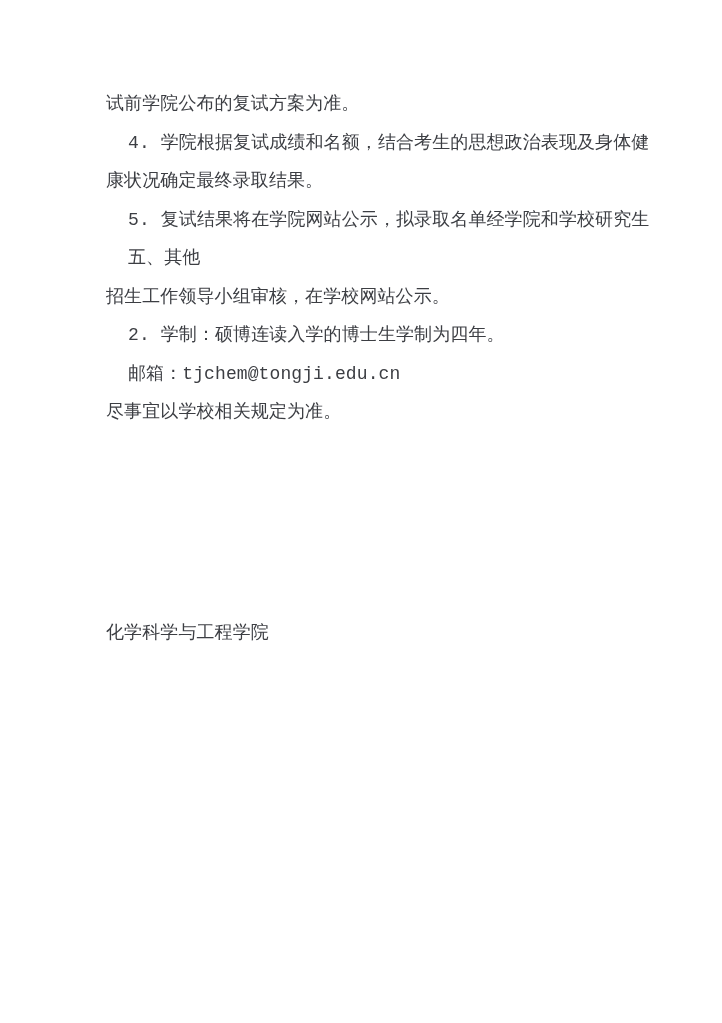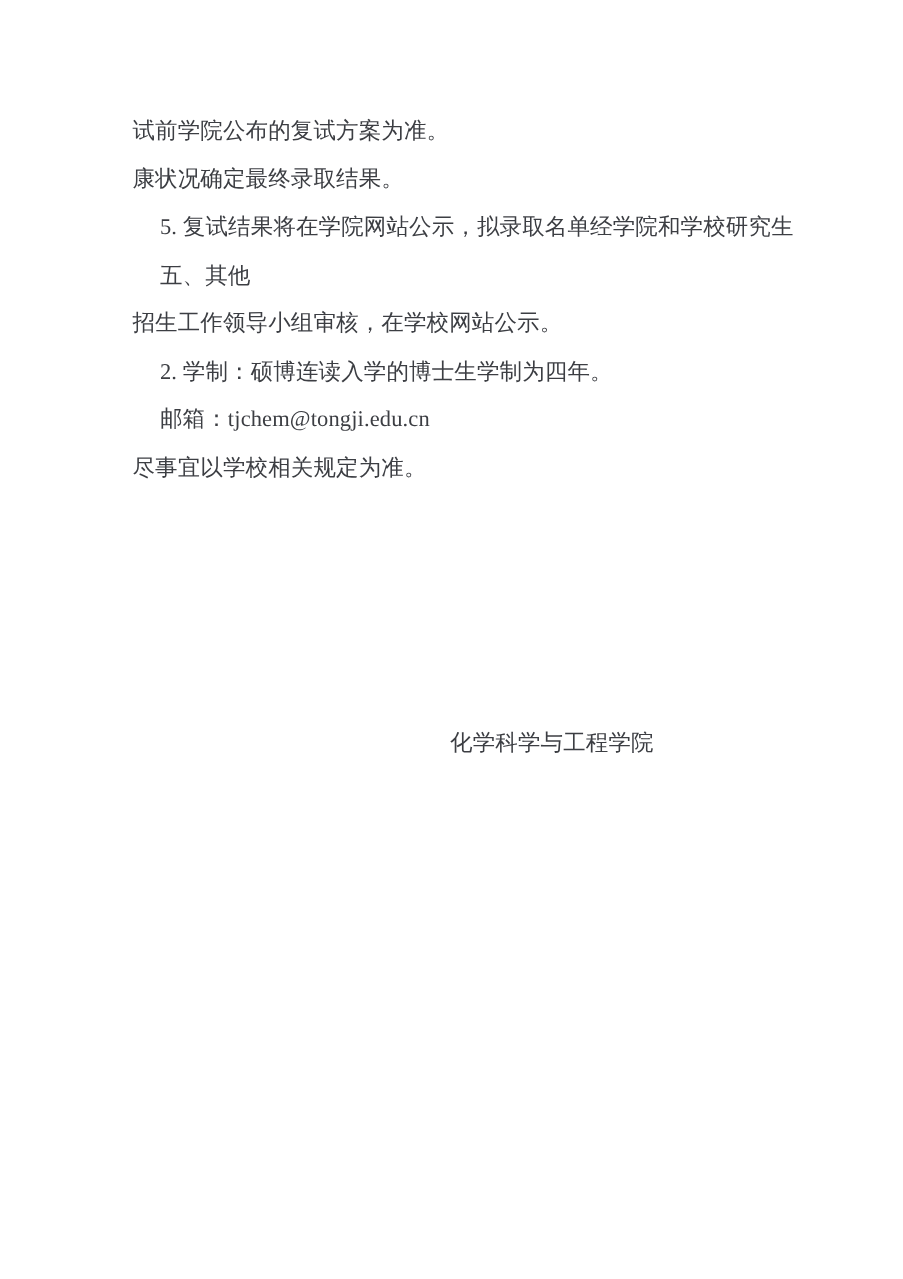"试前学院公布的复试方案为准。" .page { font-family: Liberation Serif, serif -> Liberation Mono, monospace }
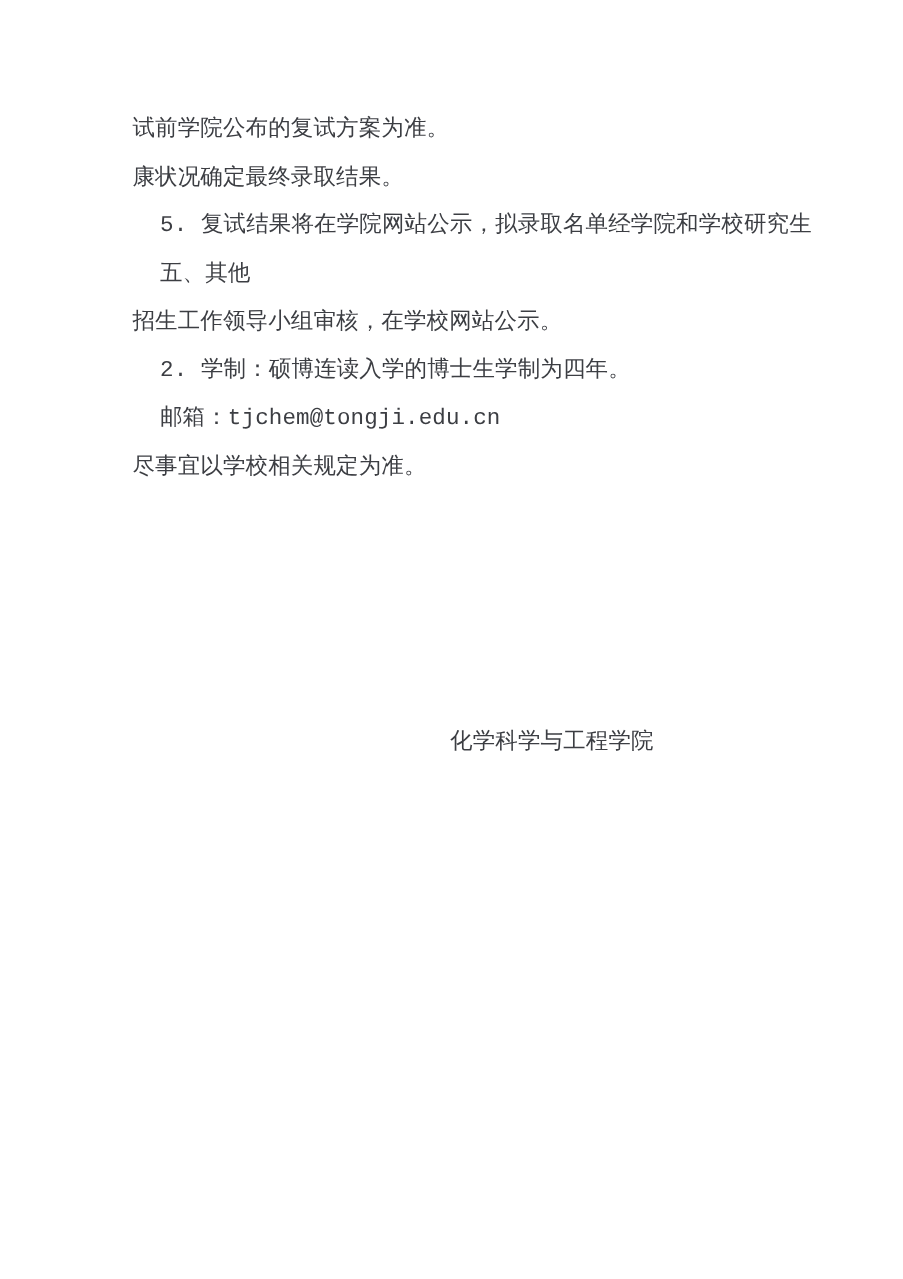"4. 学院根据复试成绩和名额，结合考生的思想政治表现及身体健" span.line { html: none -> <span>4. 学院根据复试成绩和名额，结合考生的思想政治表现及身体健</span> }
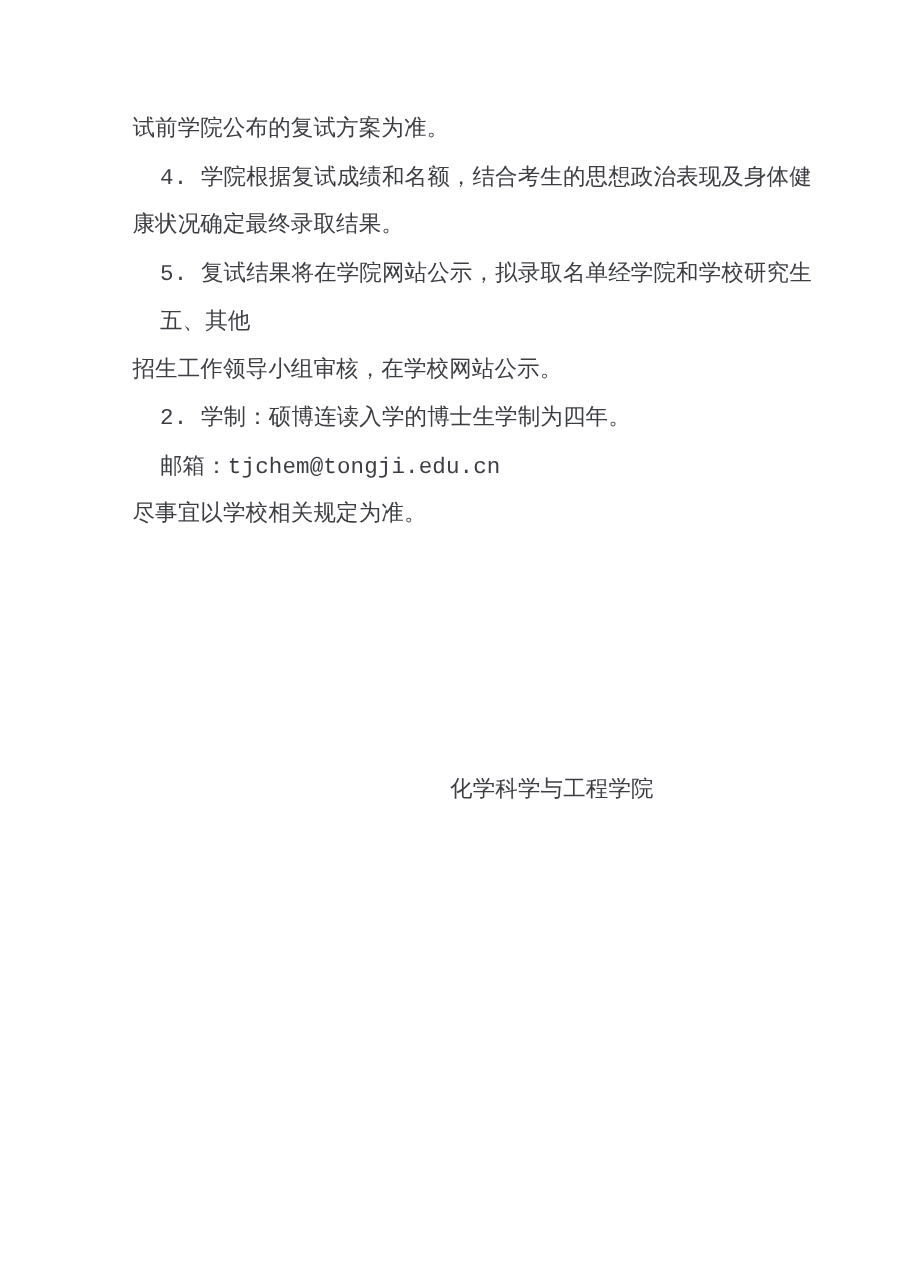"化学科学与工程学院" .signature { text-align: right -> left }
